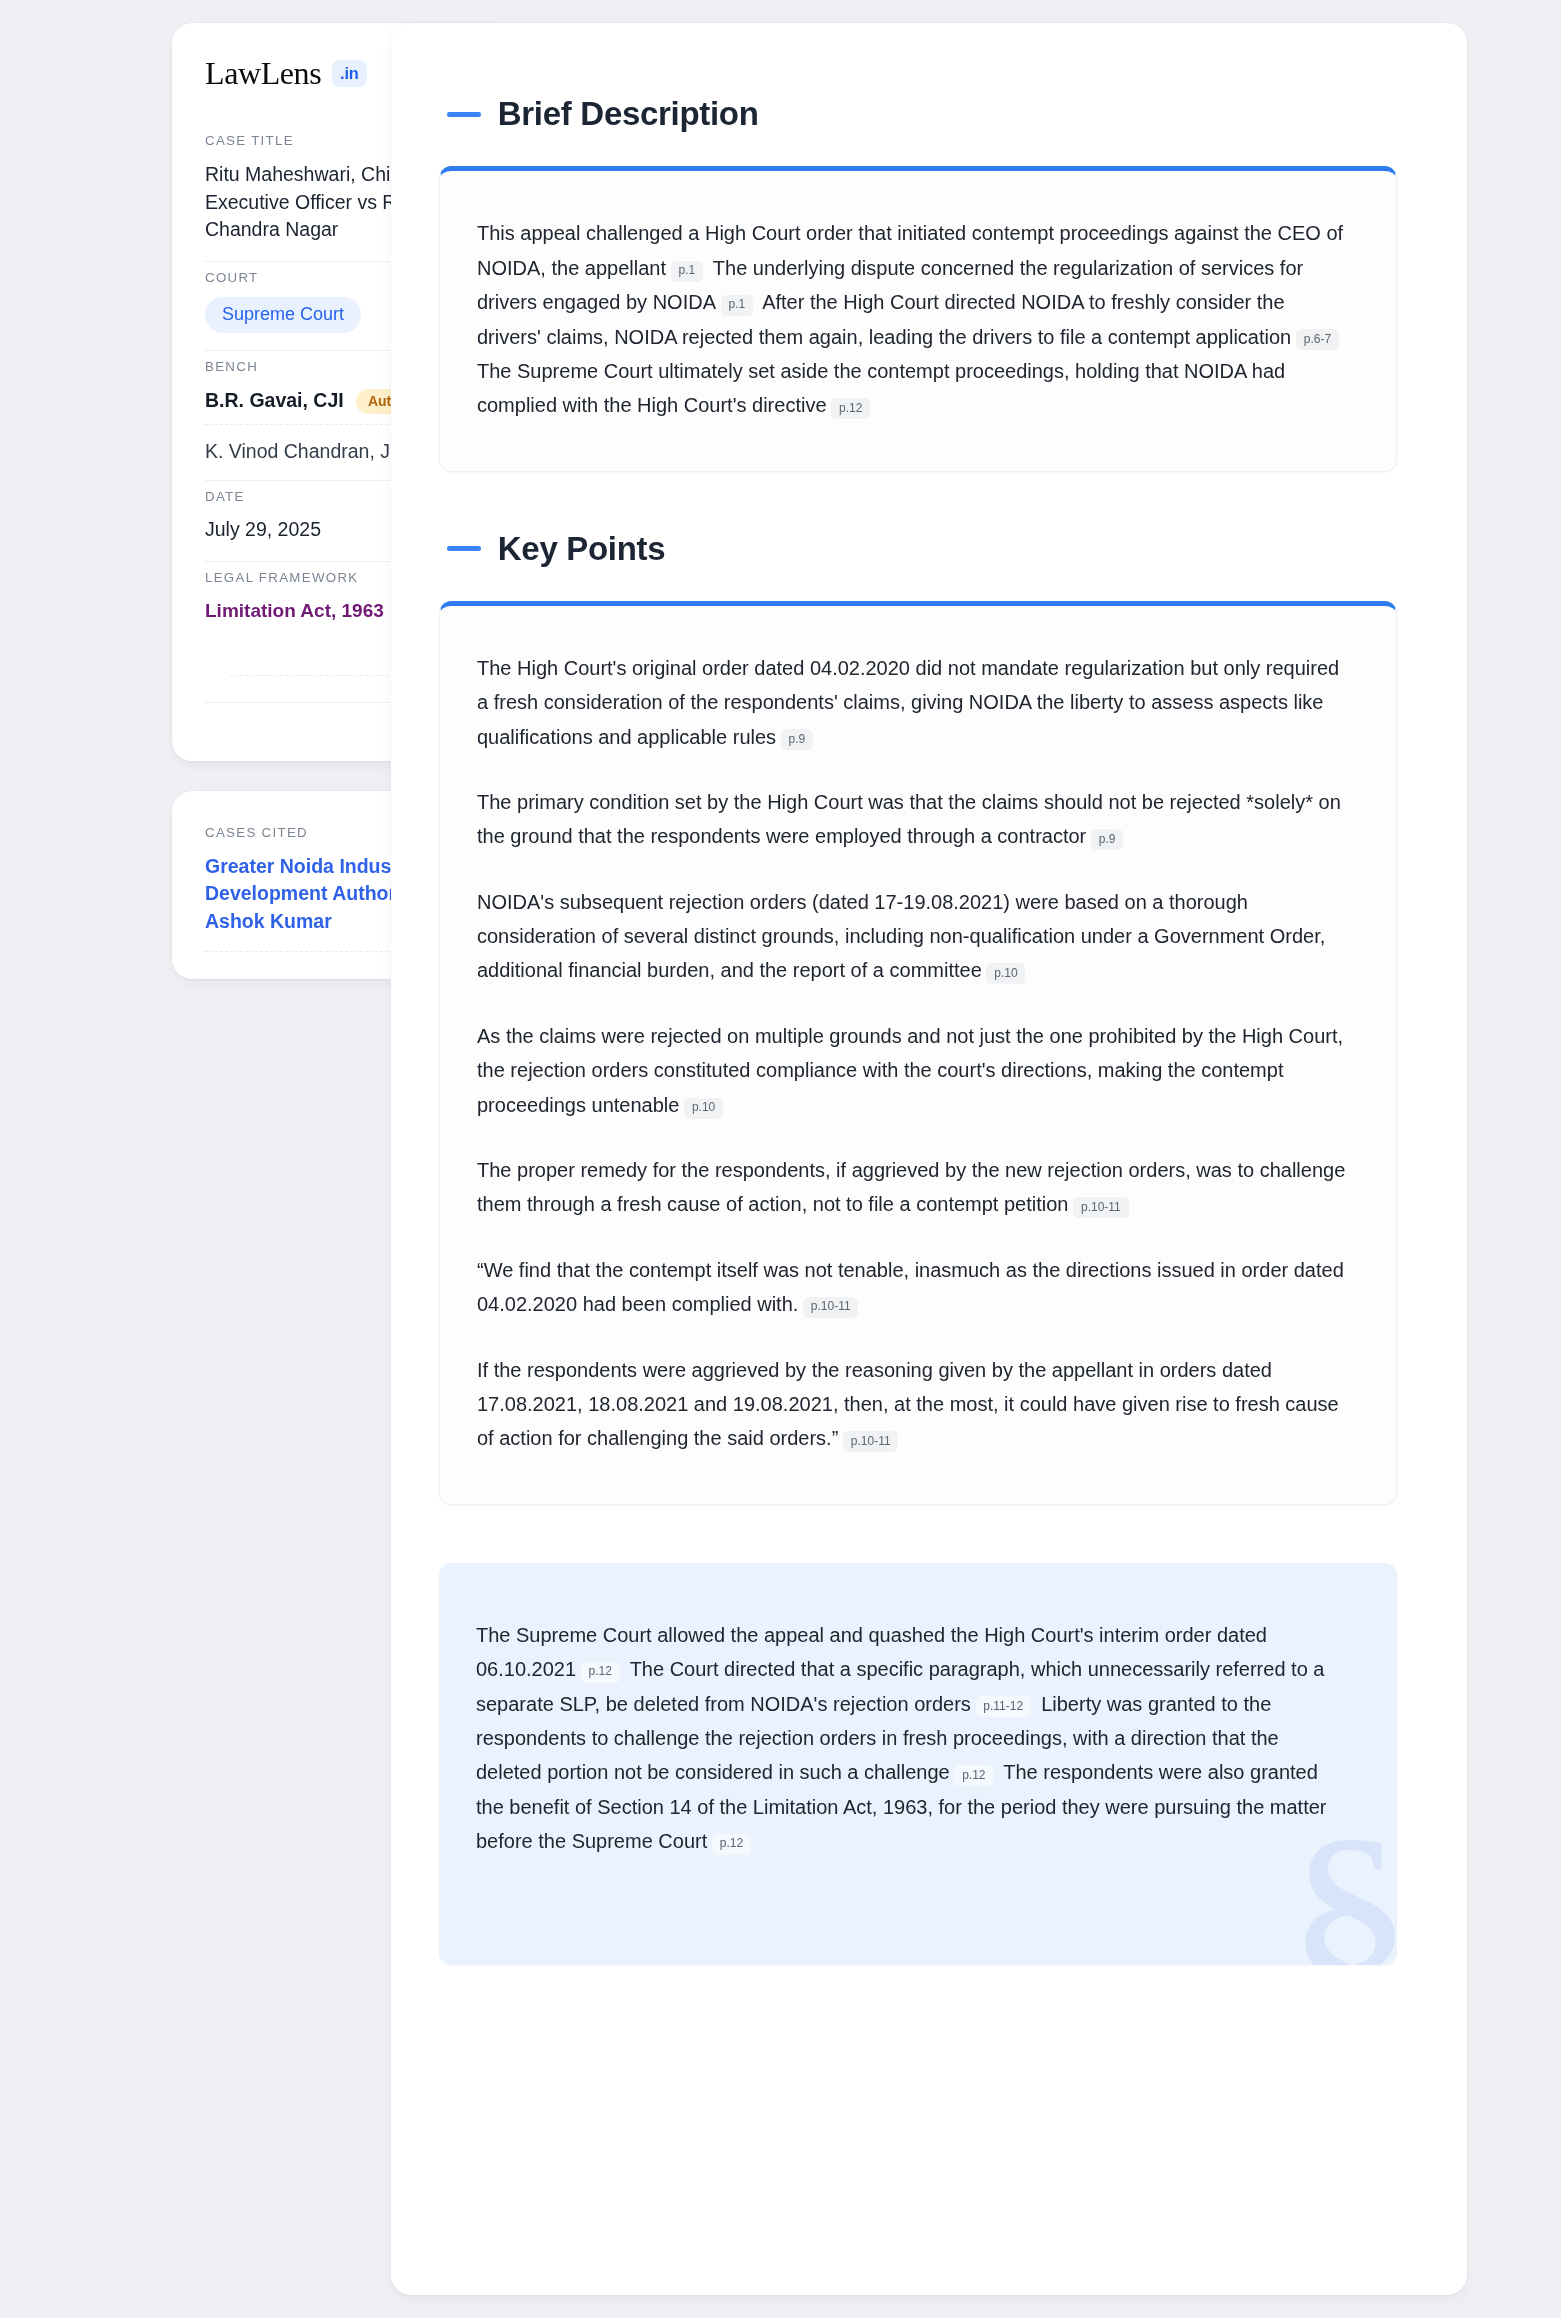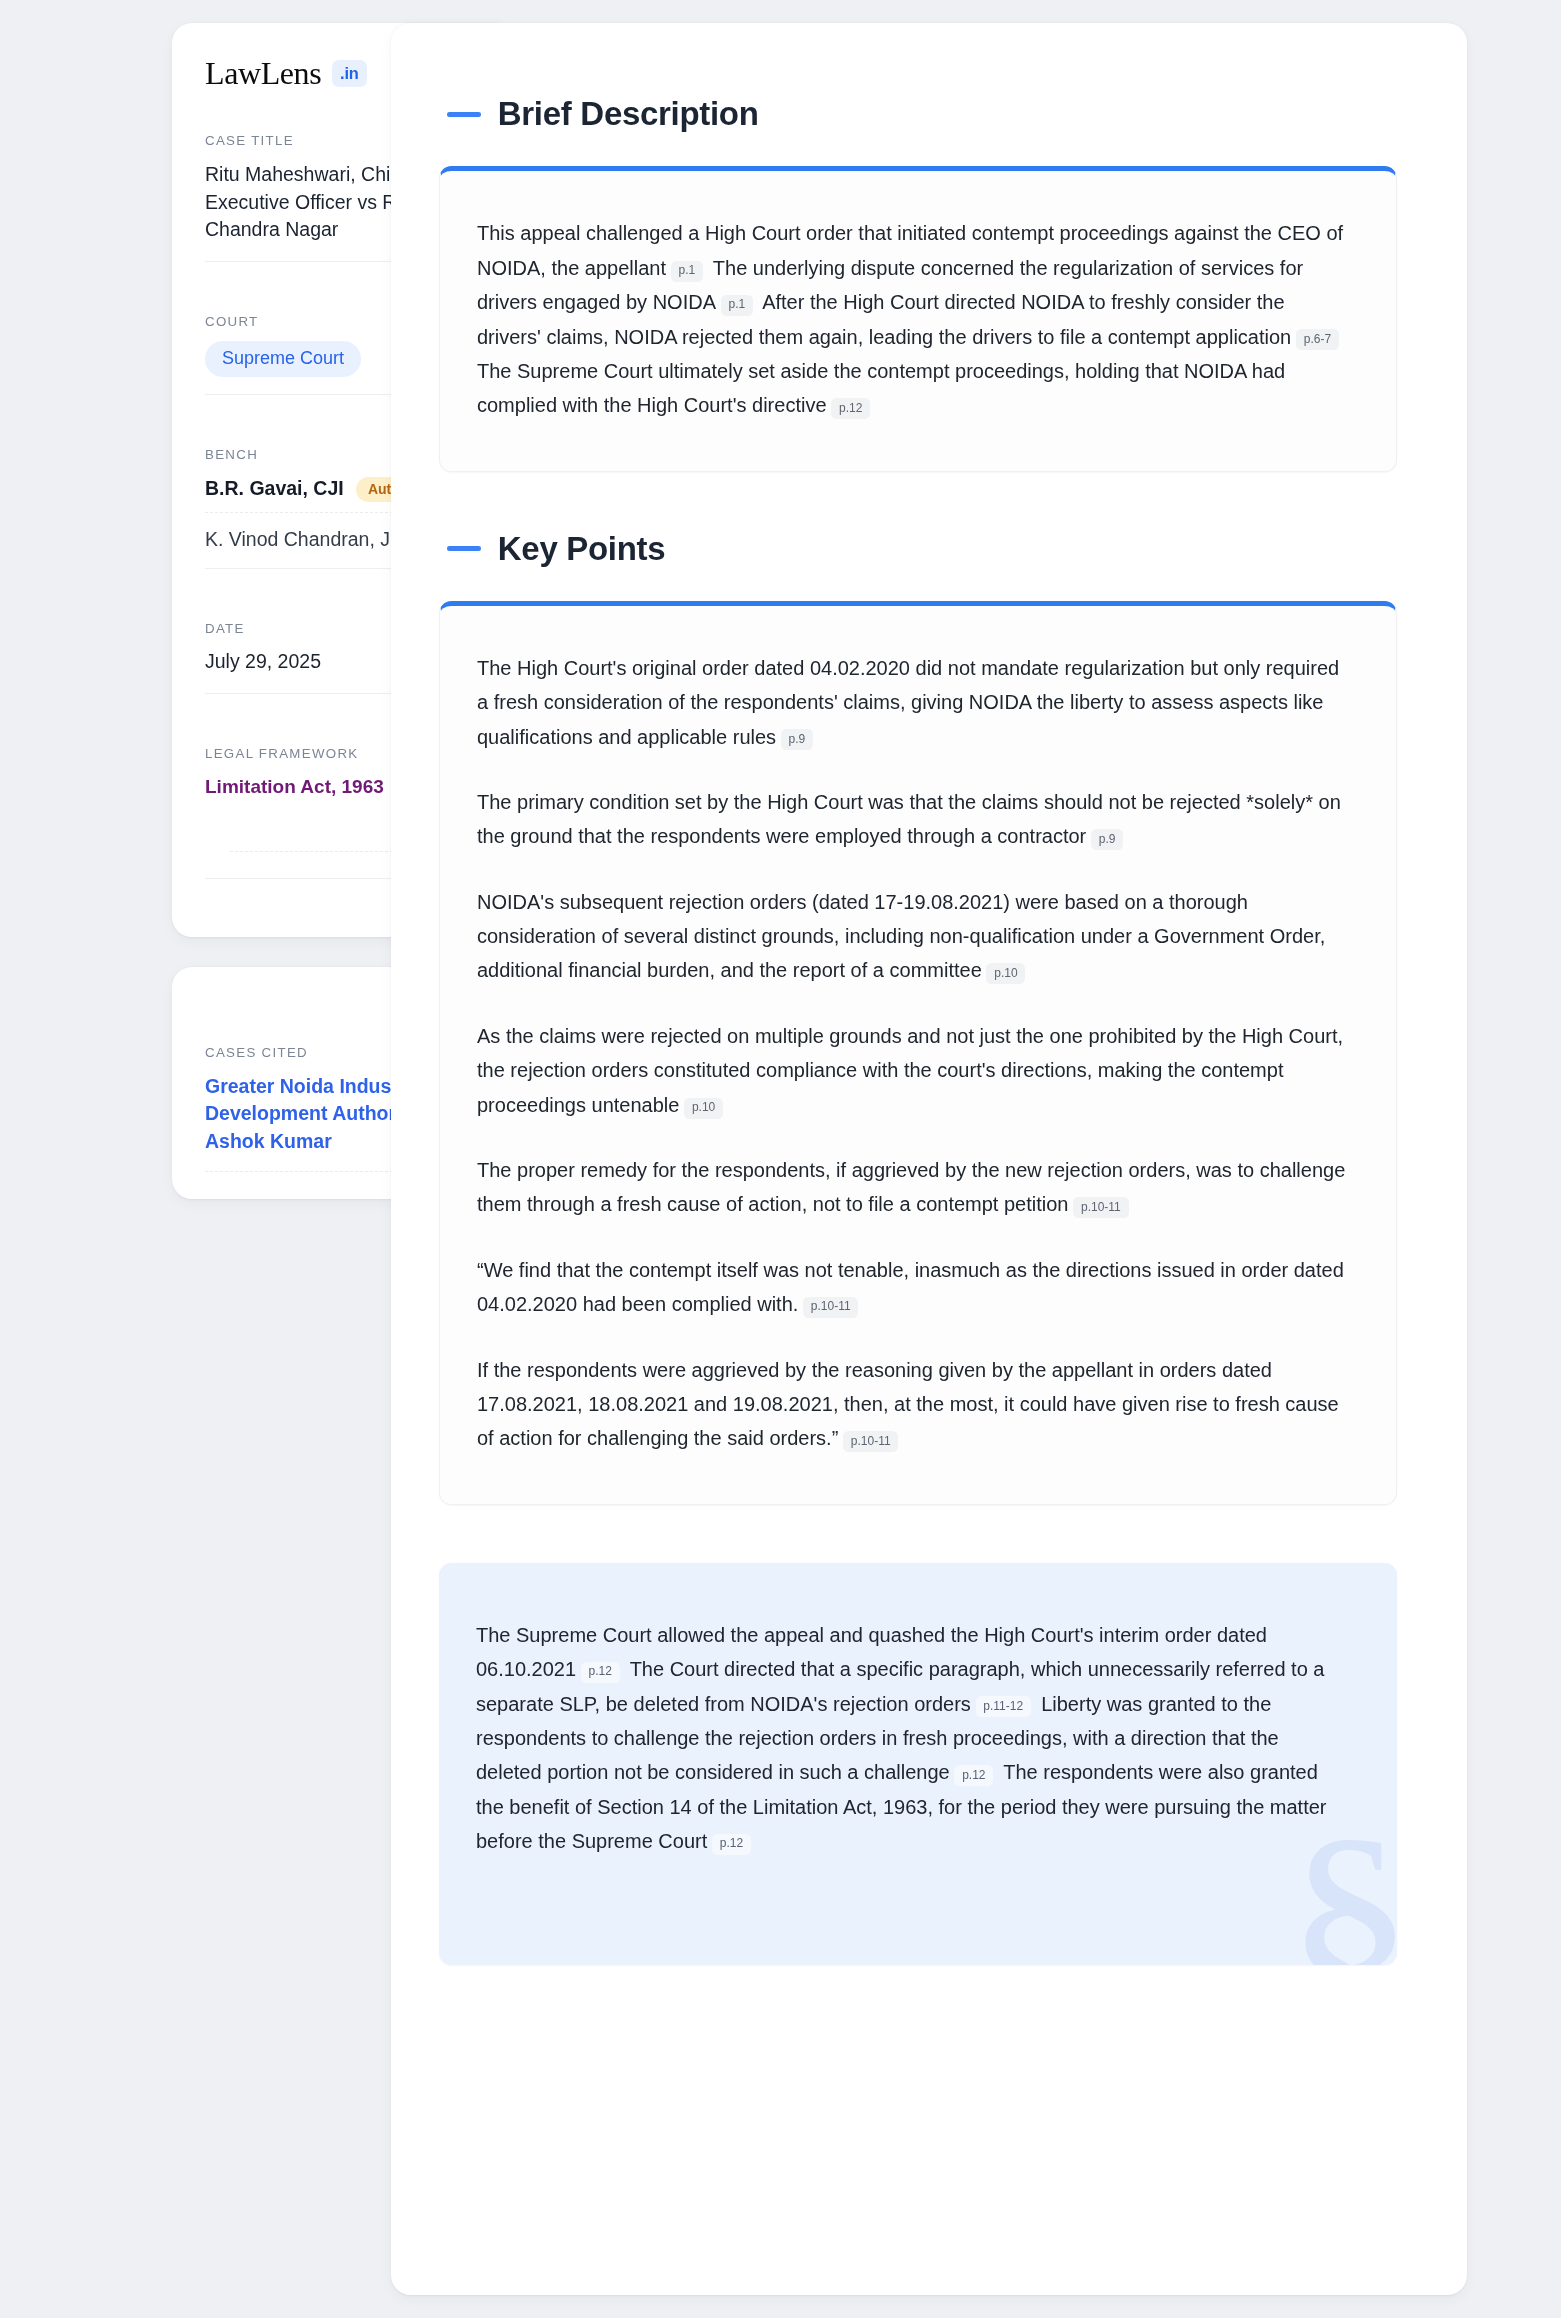"CASE TITLE" .meta-label { margin-top: 44px -> none }
